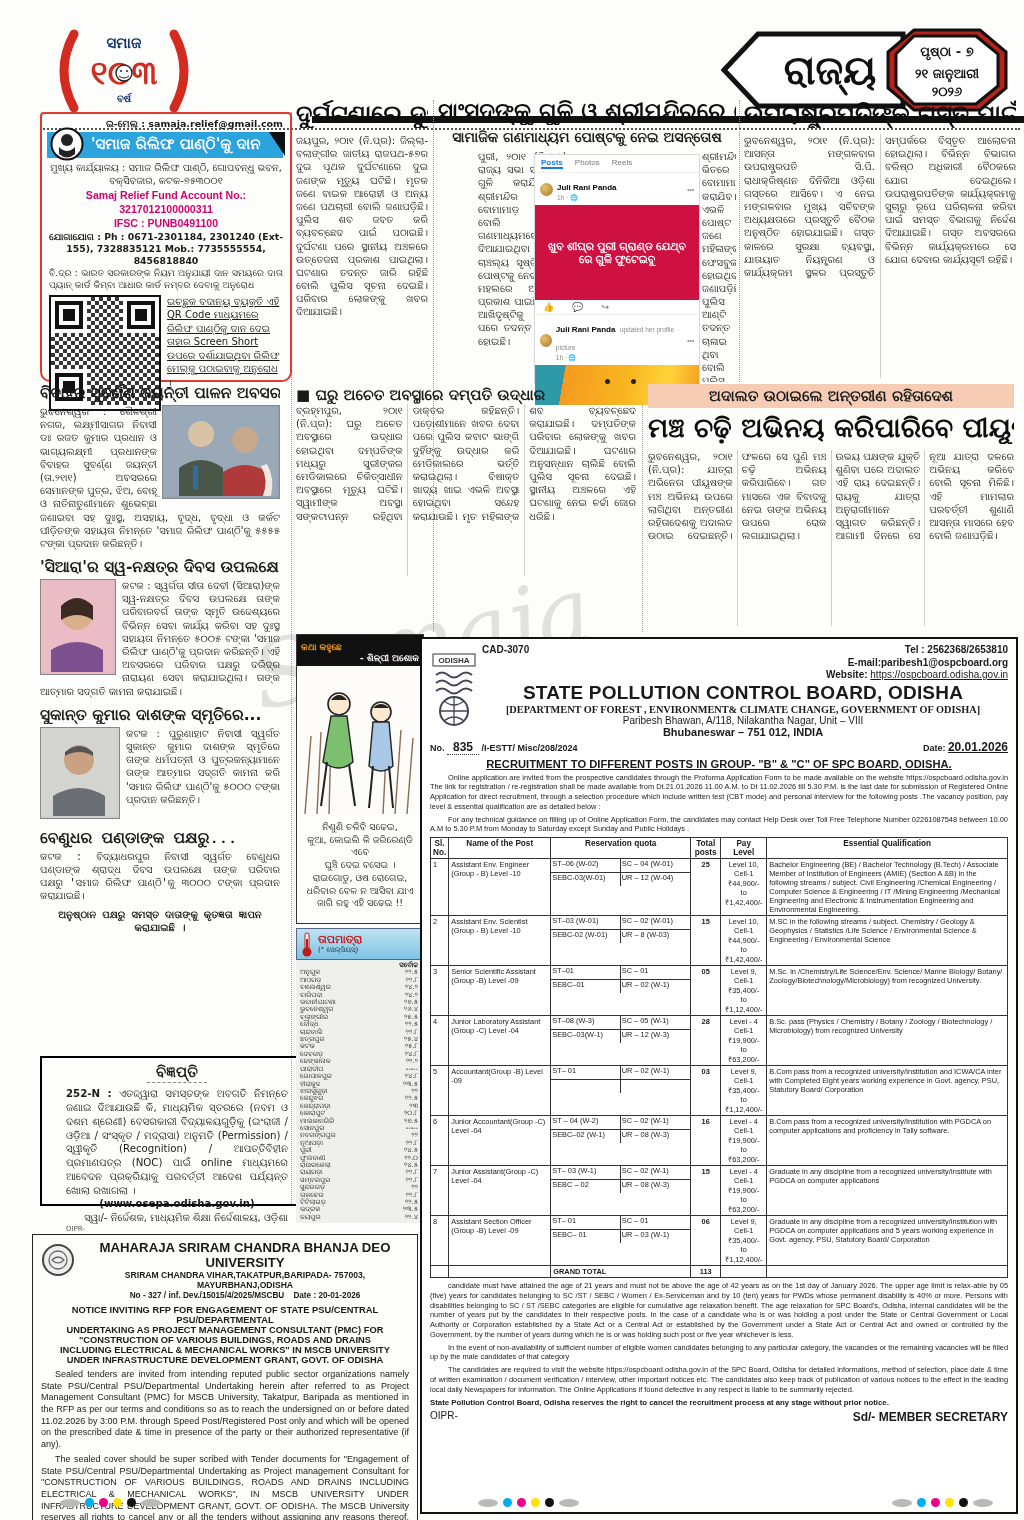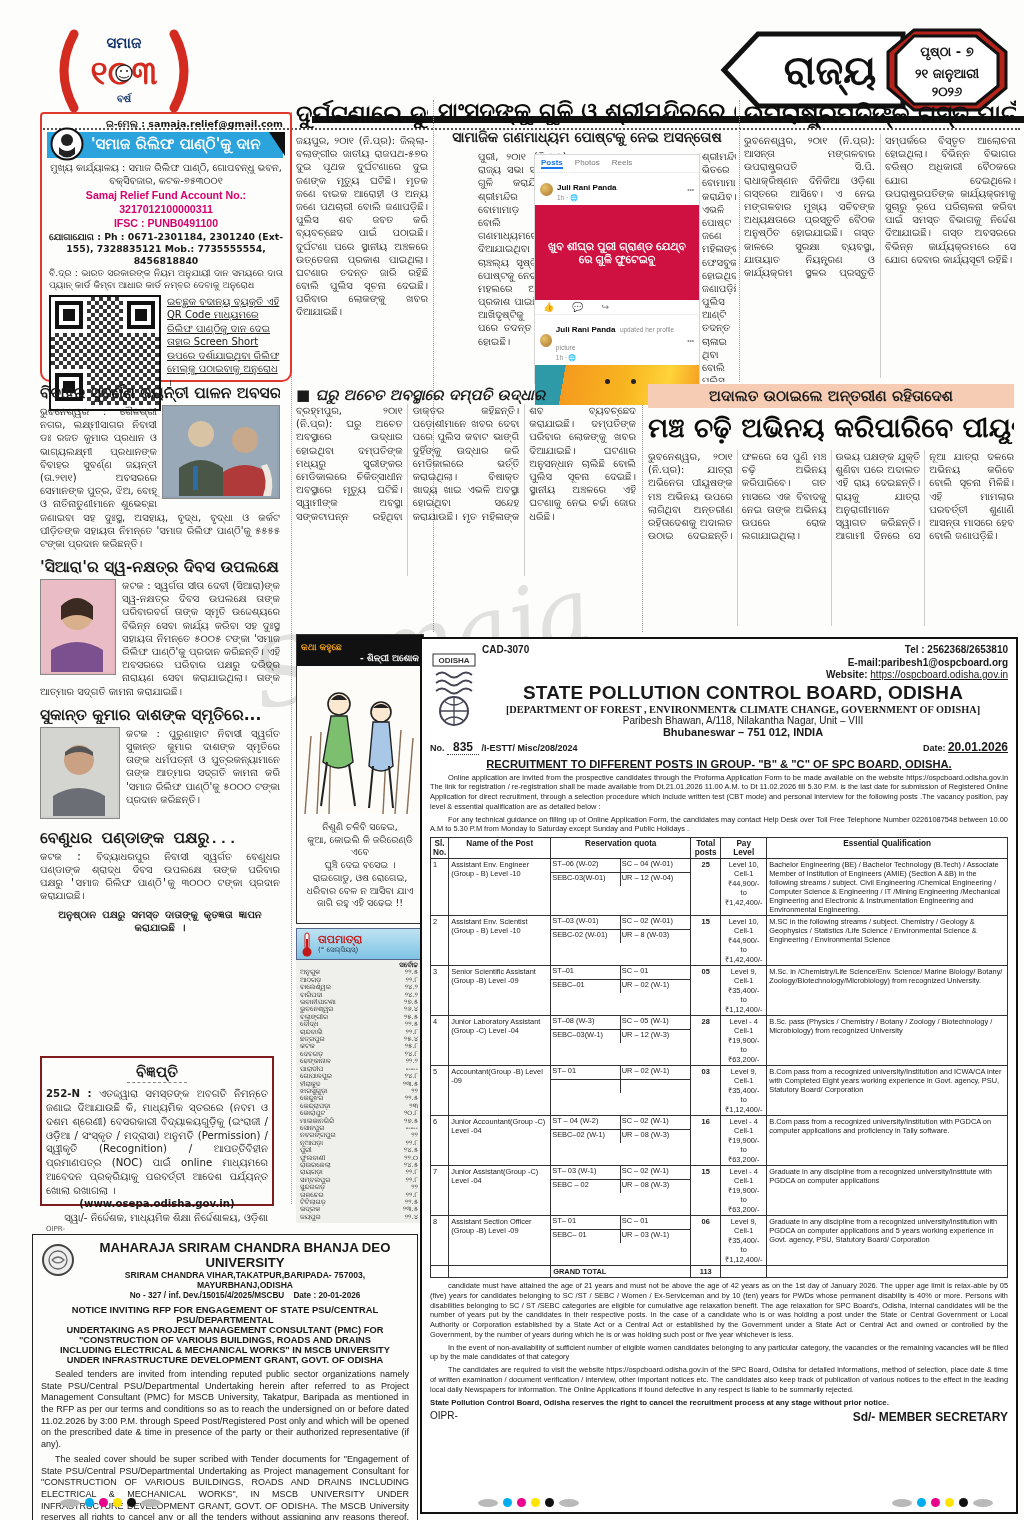"■ ଘରୁ ଅଚେତ ଅବସ୍ଥାରେ ଦମ୍ପତି" .kicker { font-style: italic -> none }
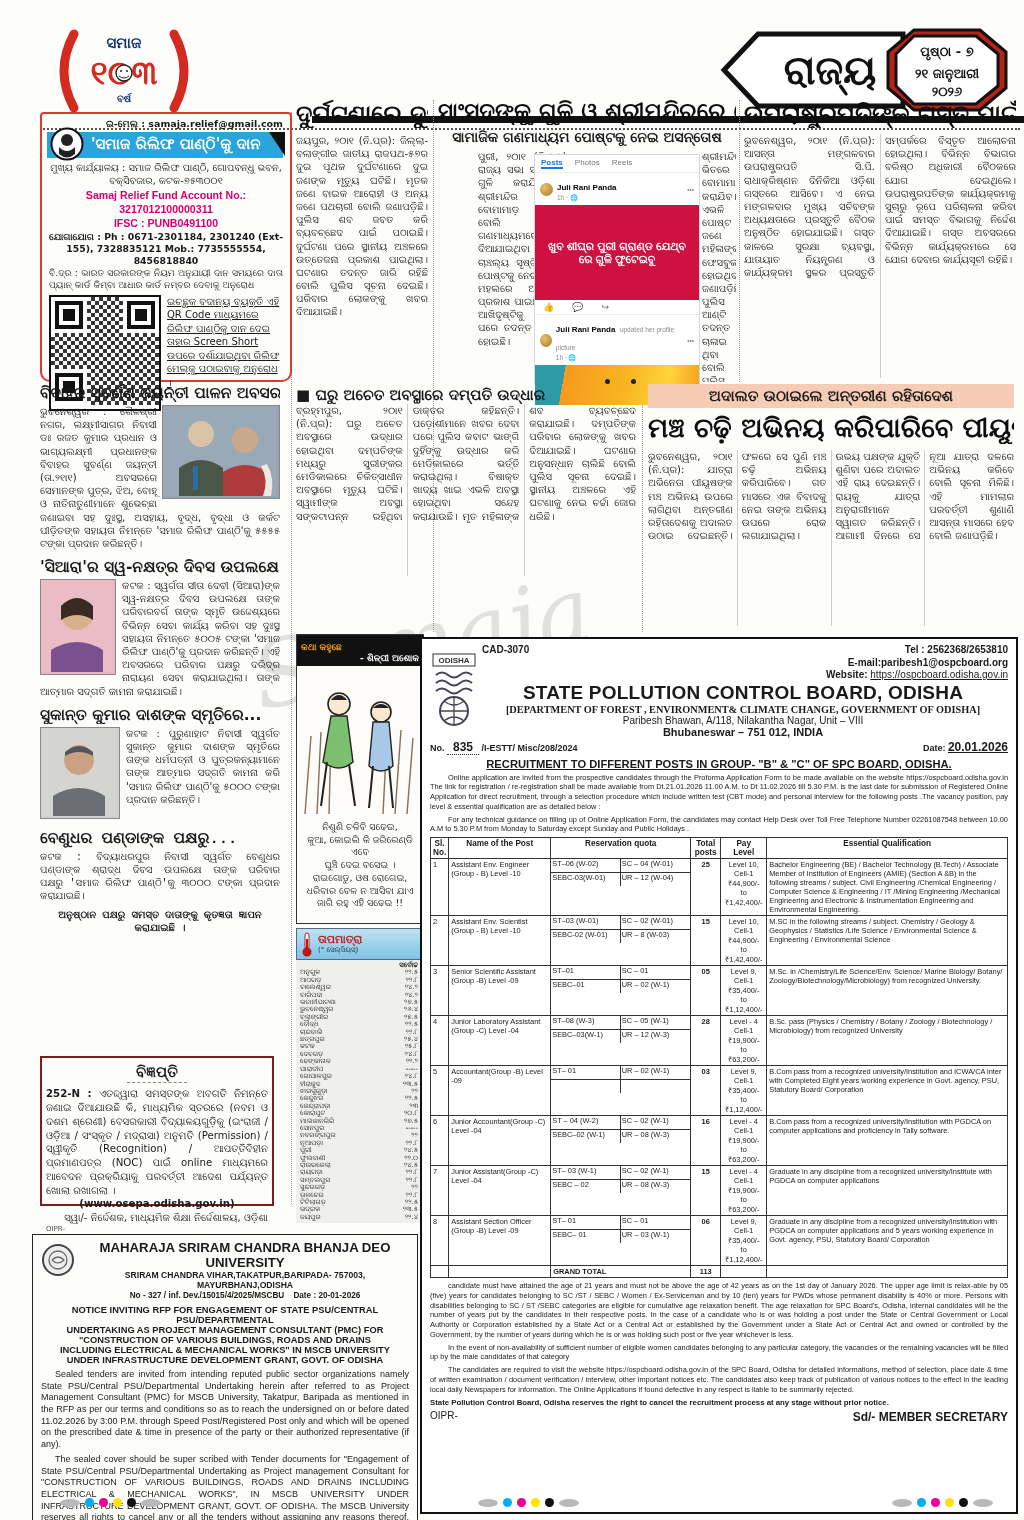"ବିଜ୍ଞପ୍ତି" .n252 { border: 2px solid #7f1d1d -> 2px solid #000000; padding: 4px 4px -> 4px 24px }
